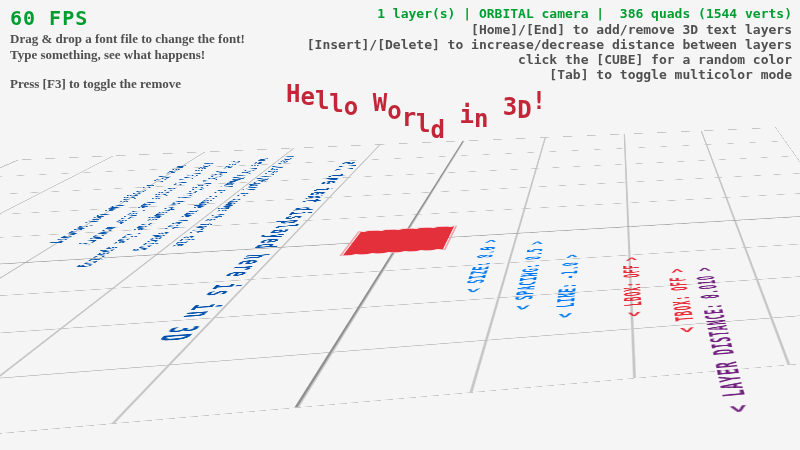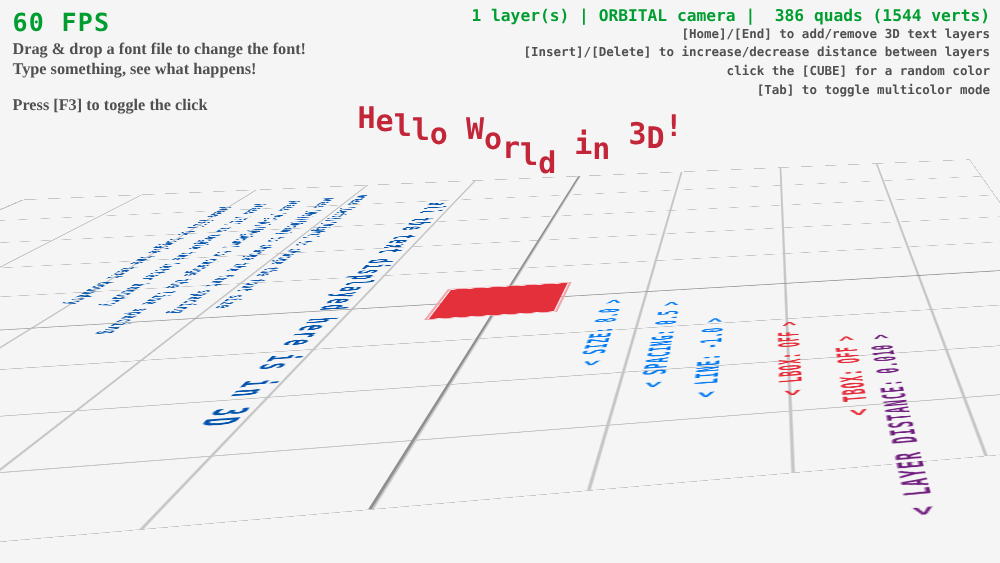"[Home]/[End] to add/remove 3D text" .hint-right { font-size: 10px -> 13px }
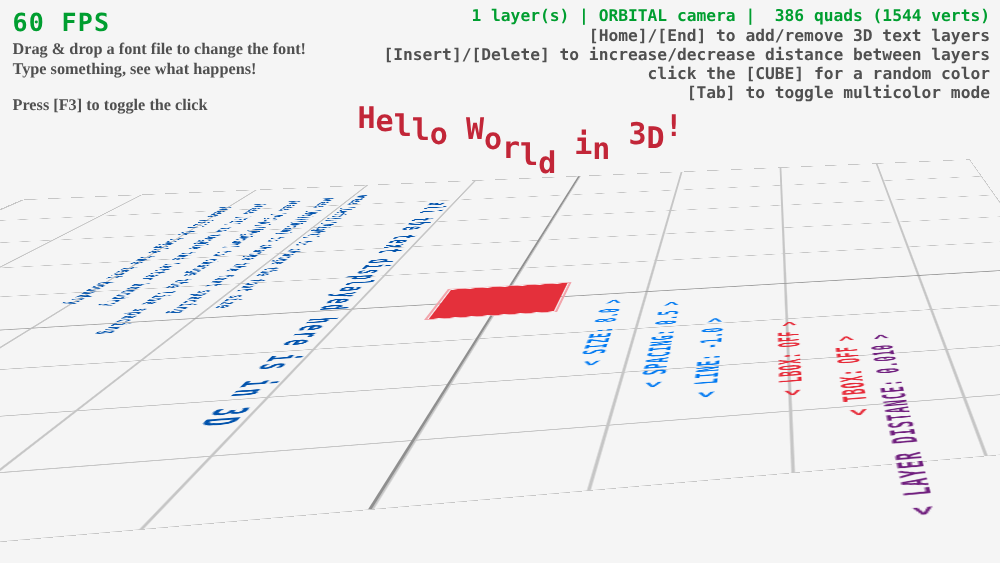"Press [F3] to toggle the" div.hud { text: click -> remove }
